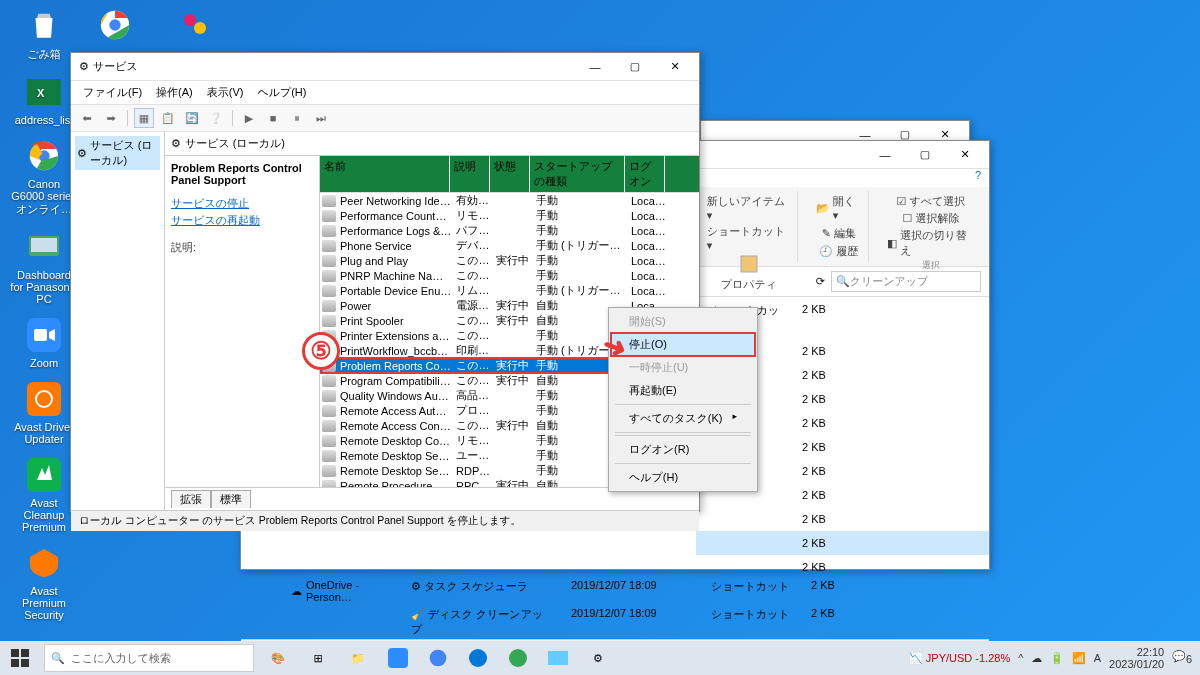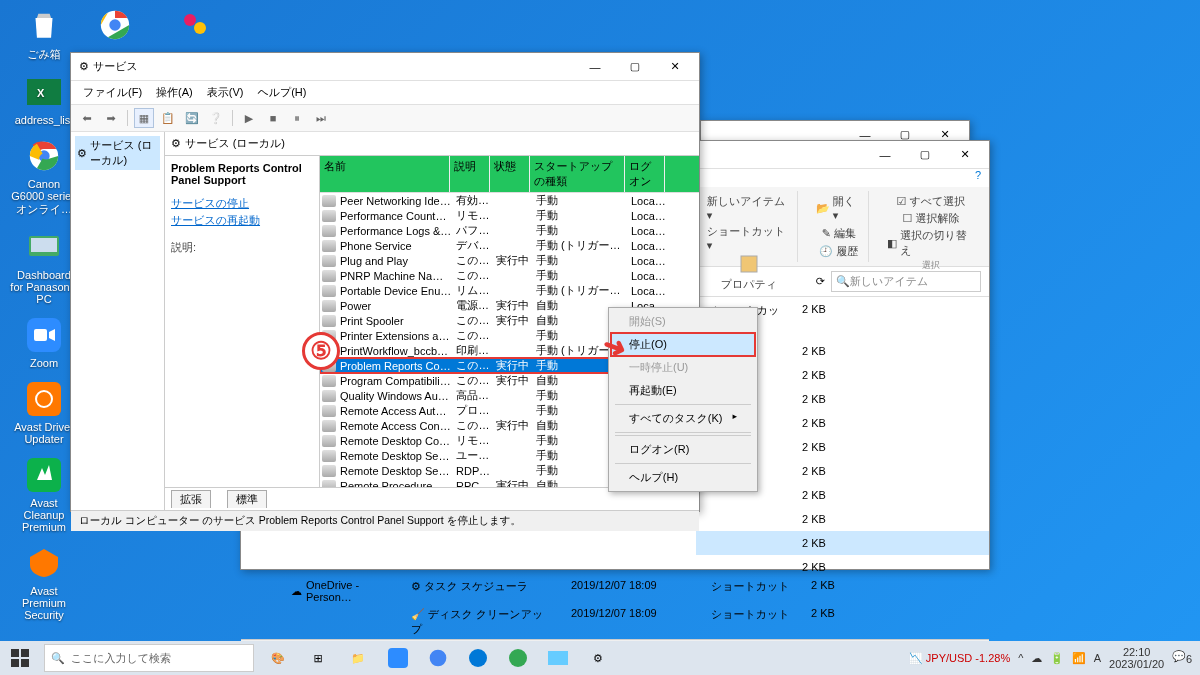"名前" .lhd { background: #22c55e -> #15803d }
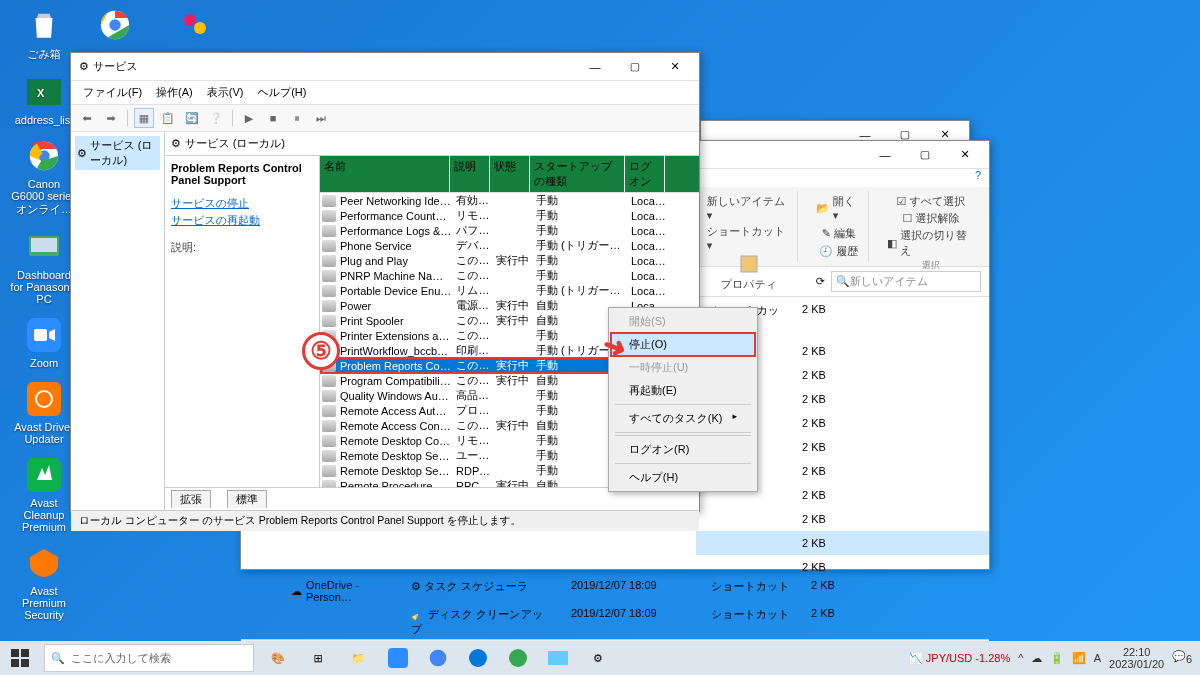"新しいアイテム" span { text: 新しいアイテム -> クリーンアップ }
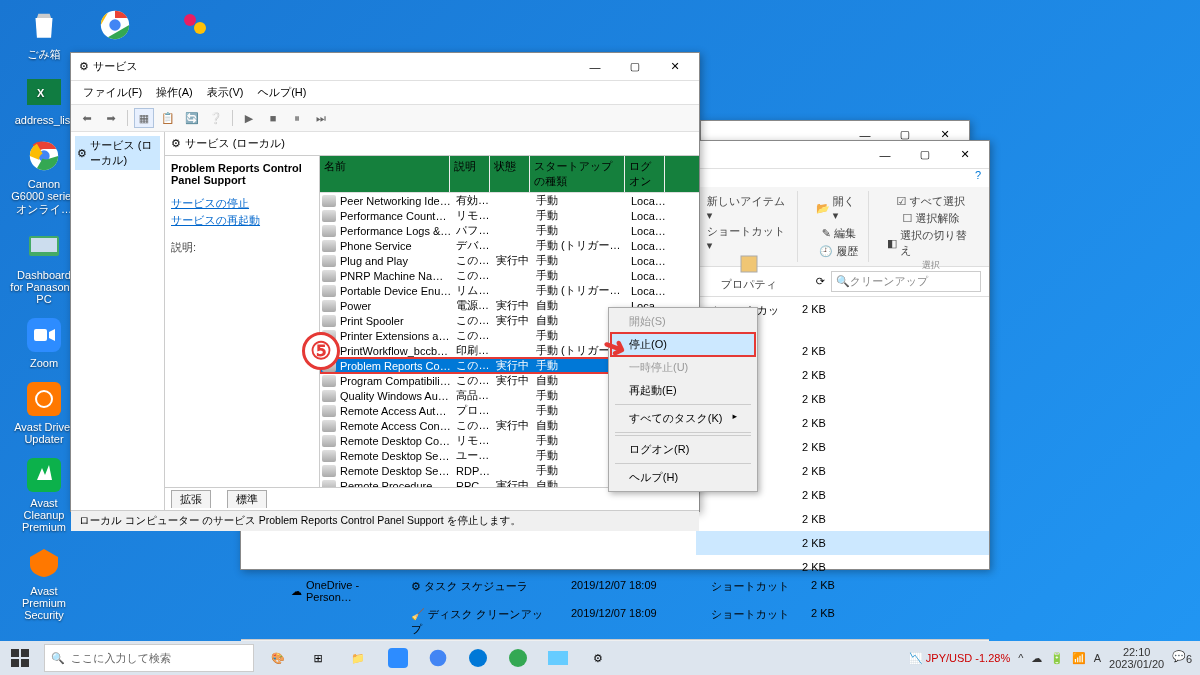"拡張" .tabs { gap: 16px -> 0 }
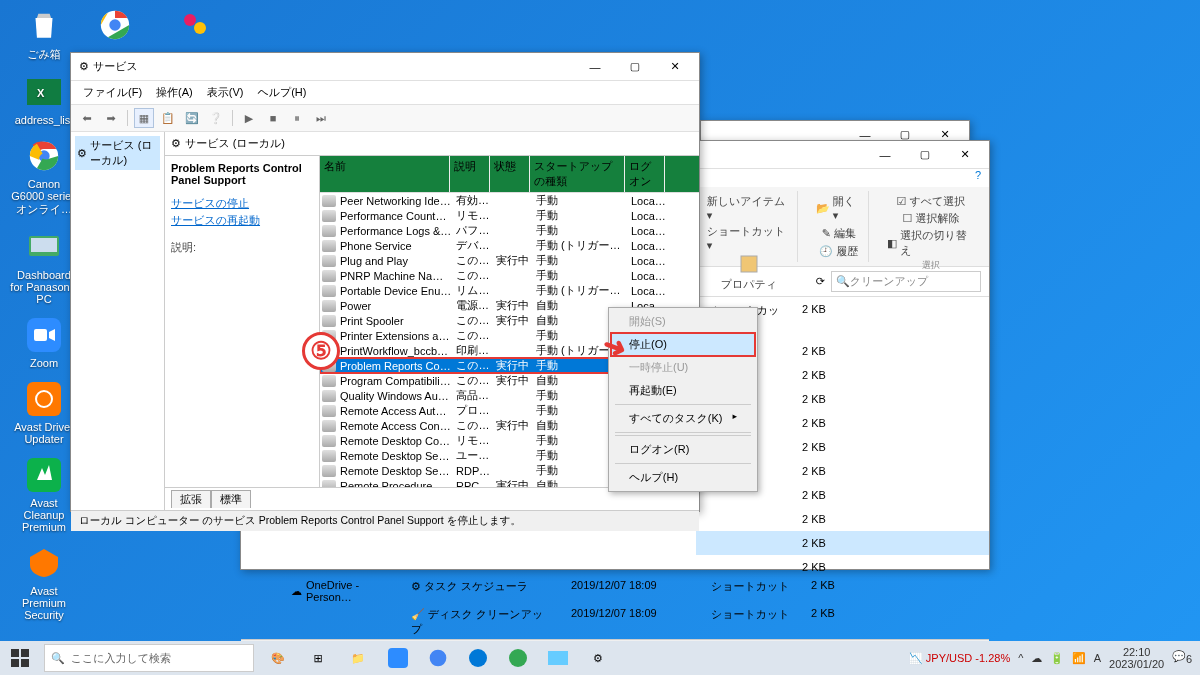"22:10" span { text-align: center -> right }
